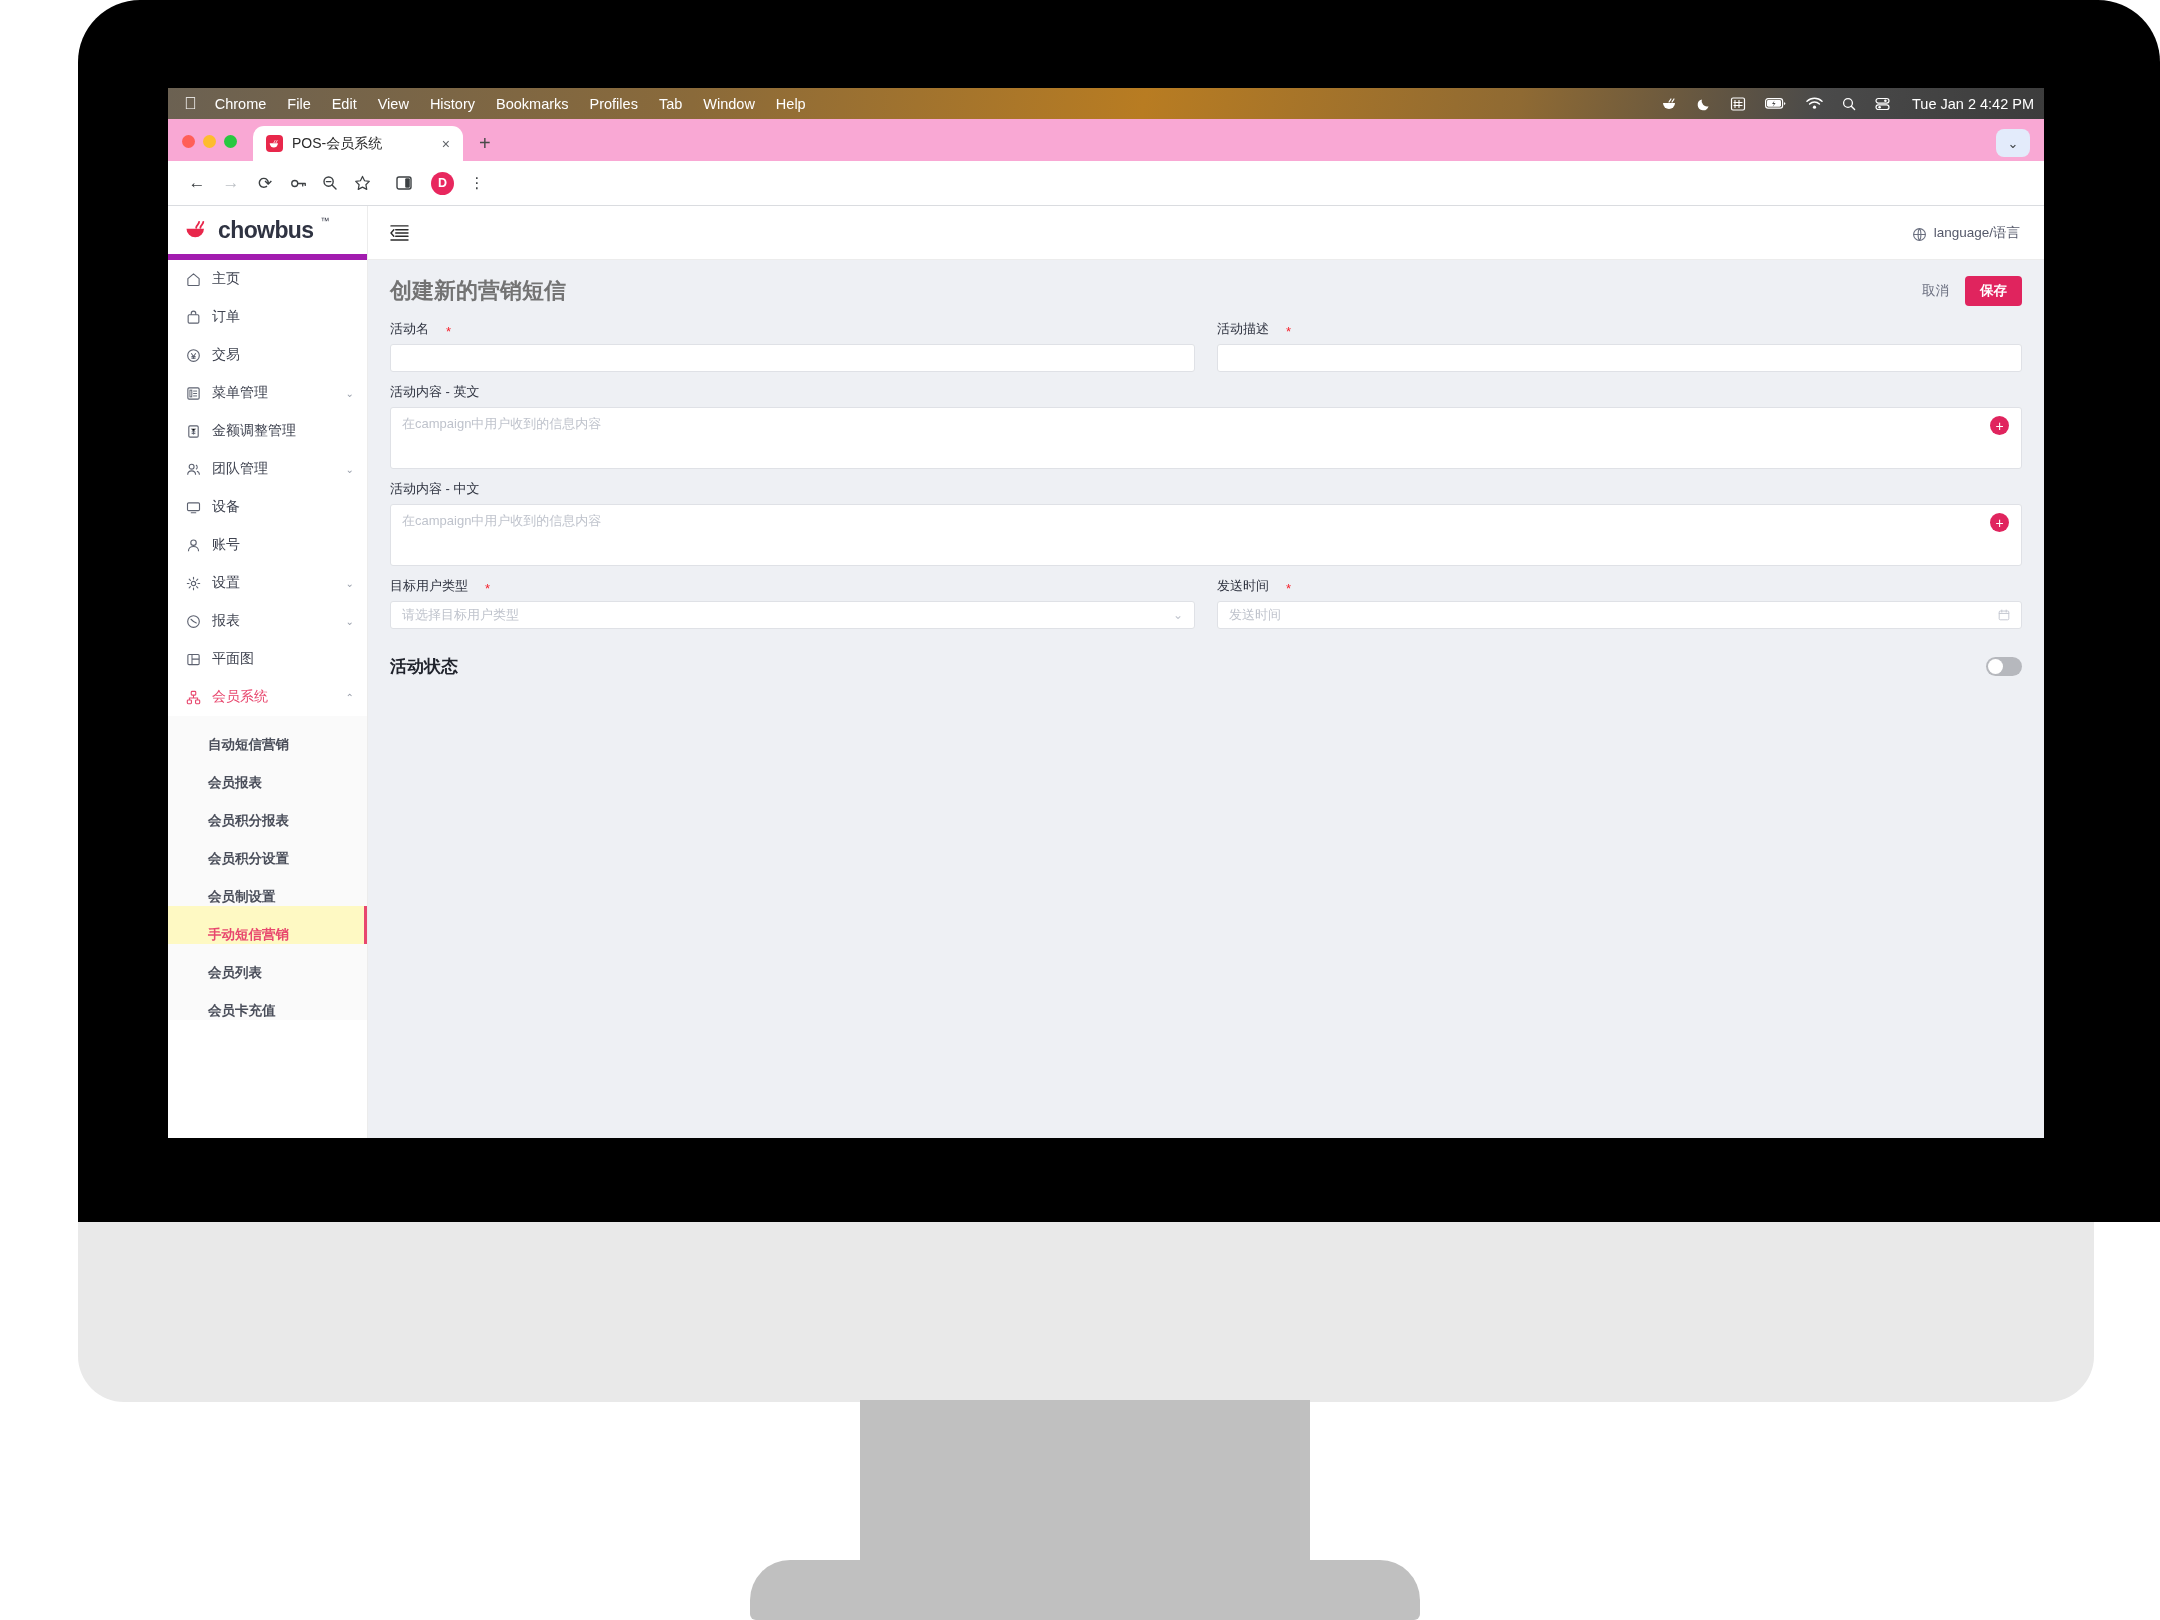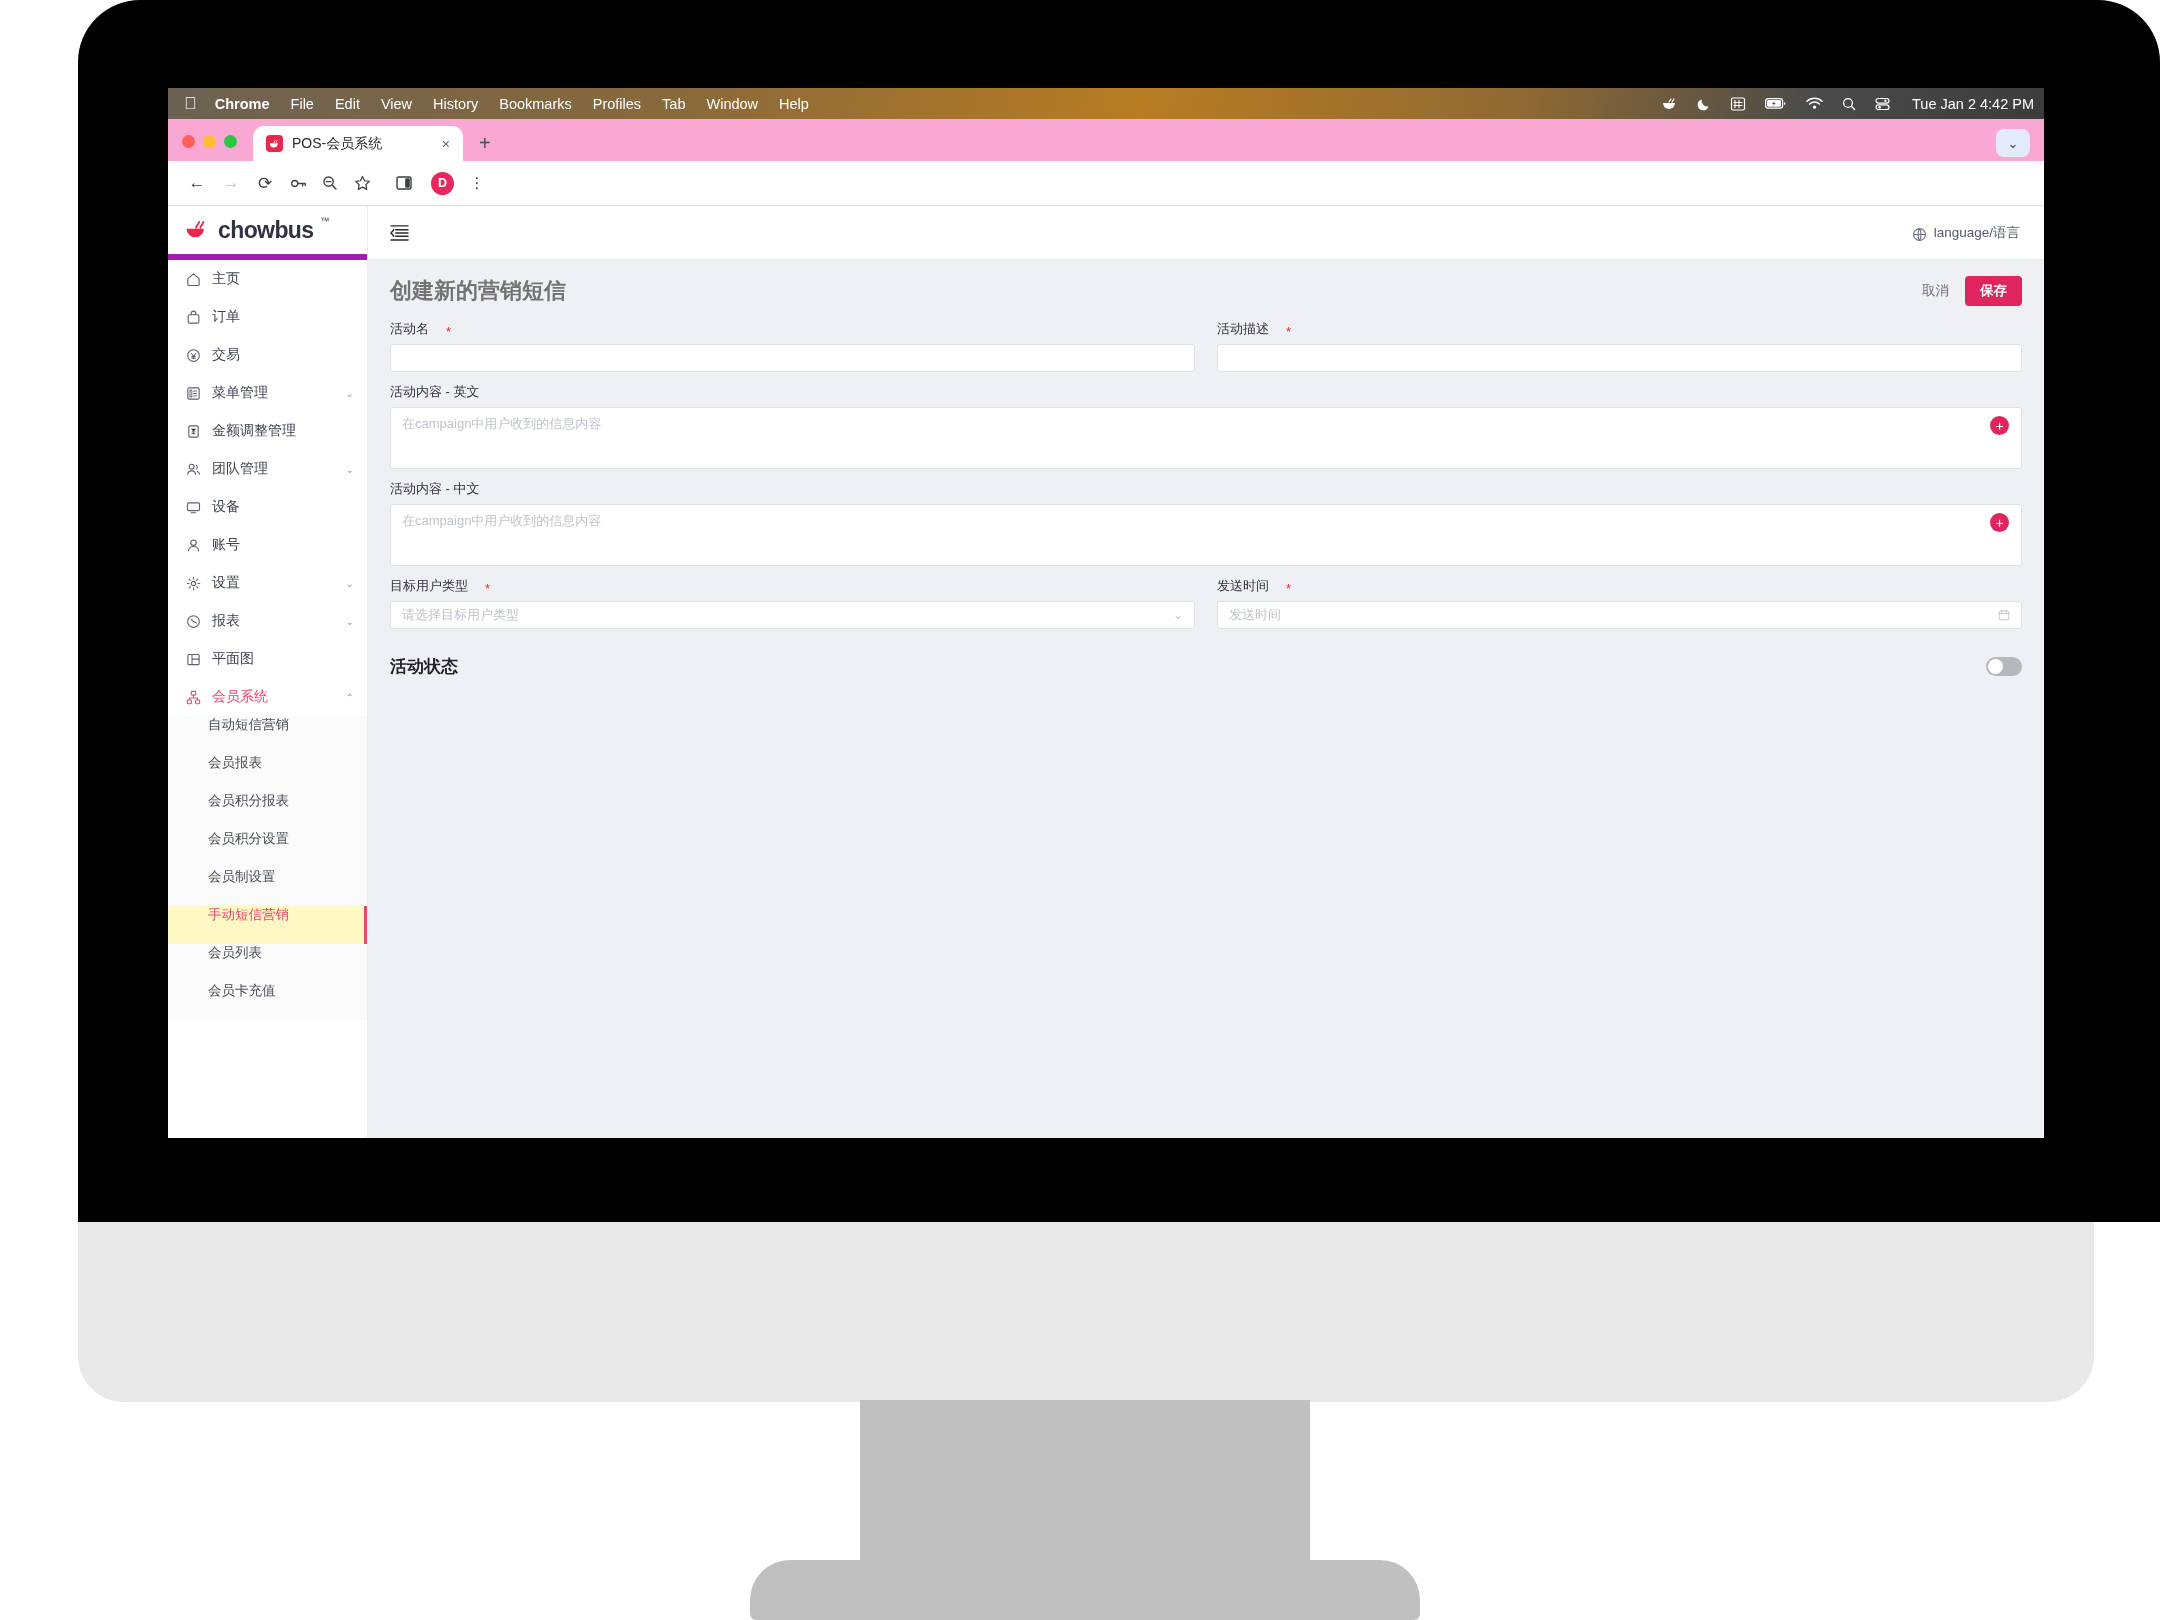"Chrome" #menubar .mi.app { font-weight: bold -> normal }
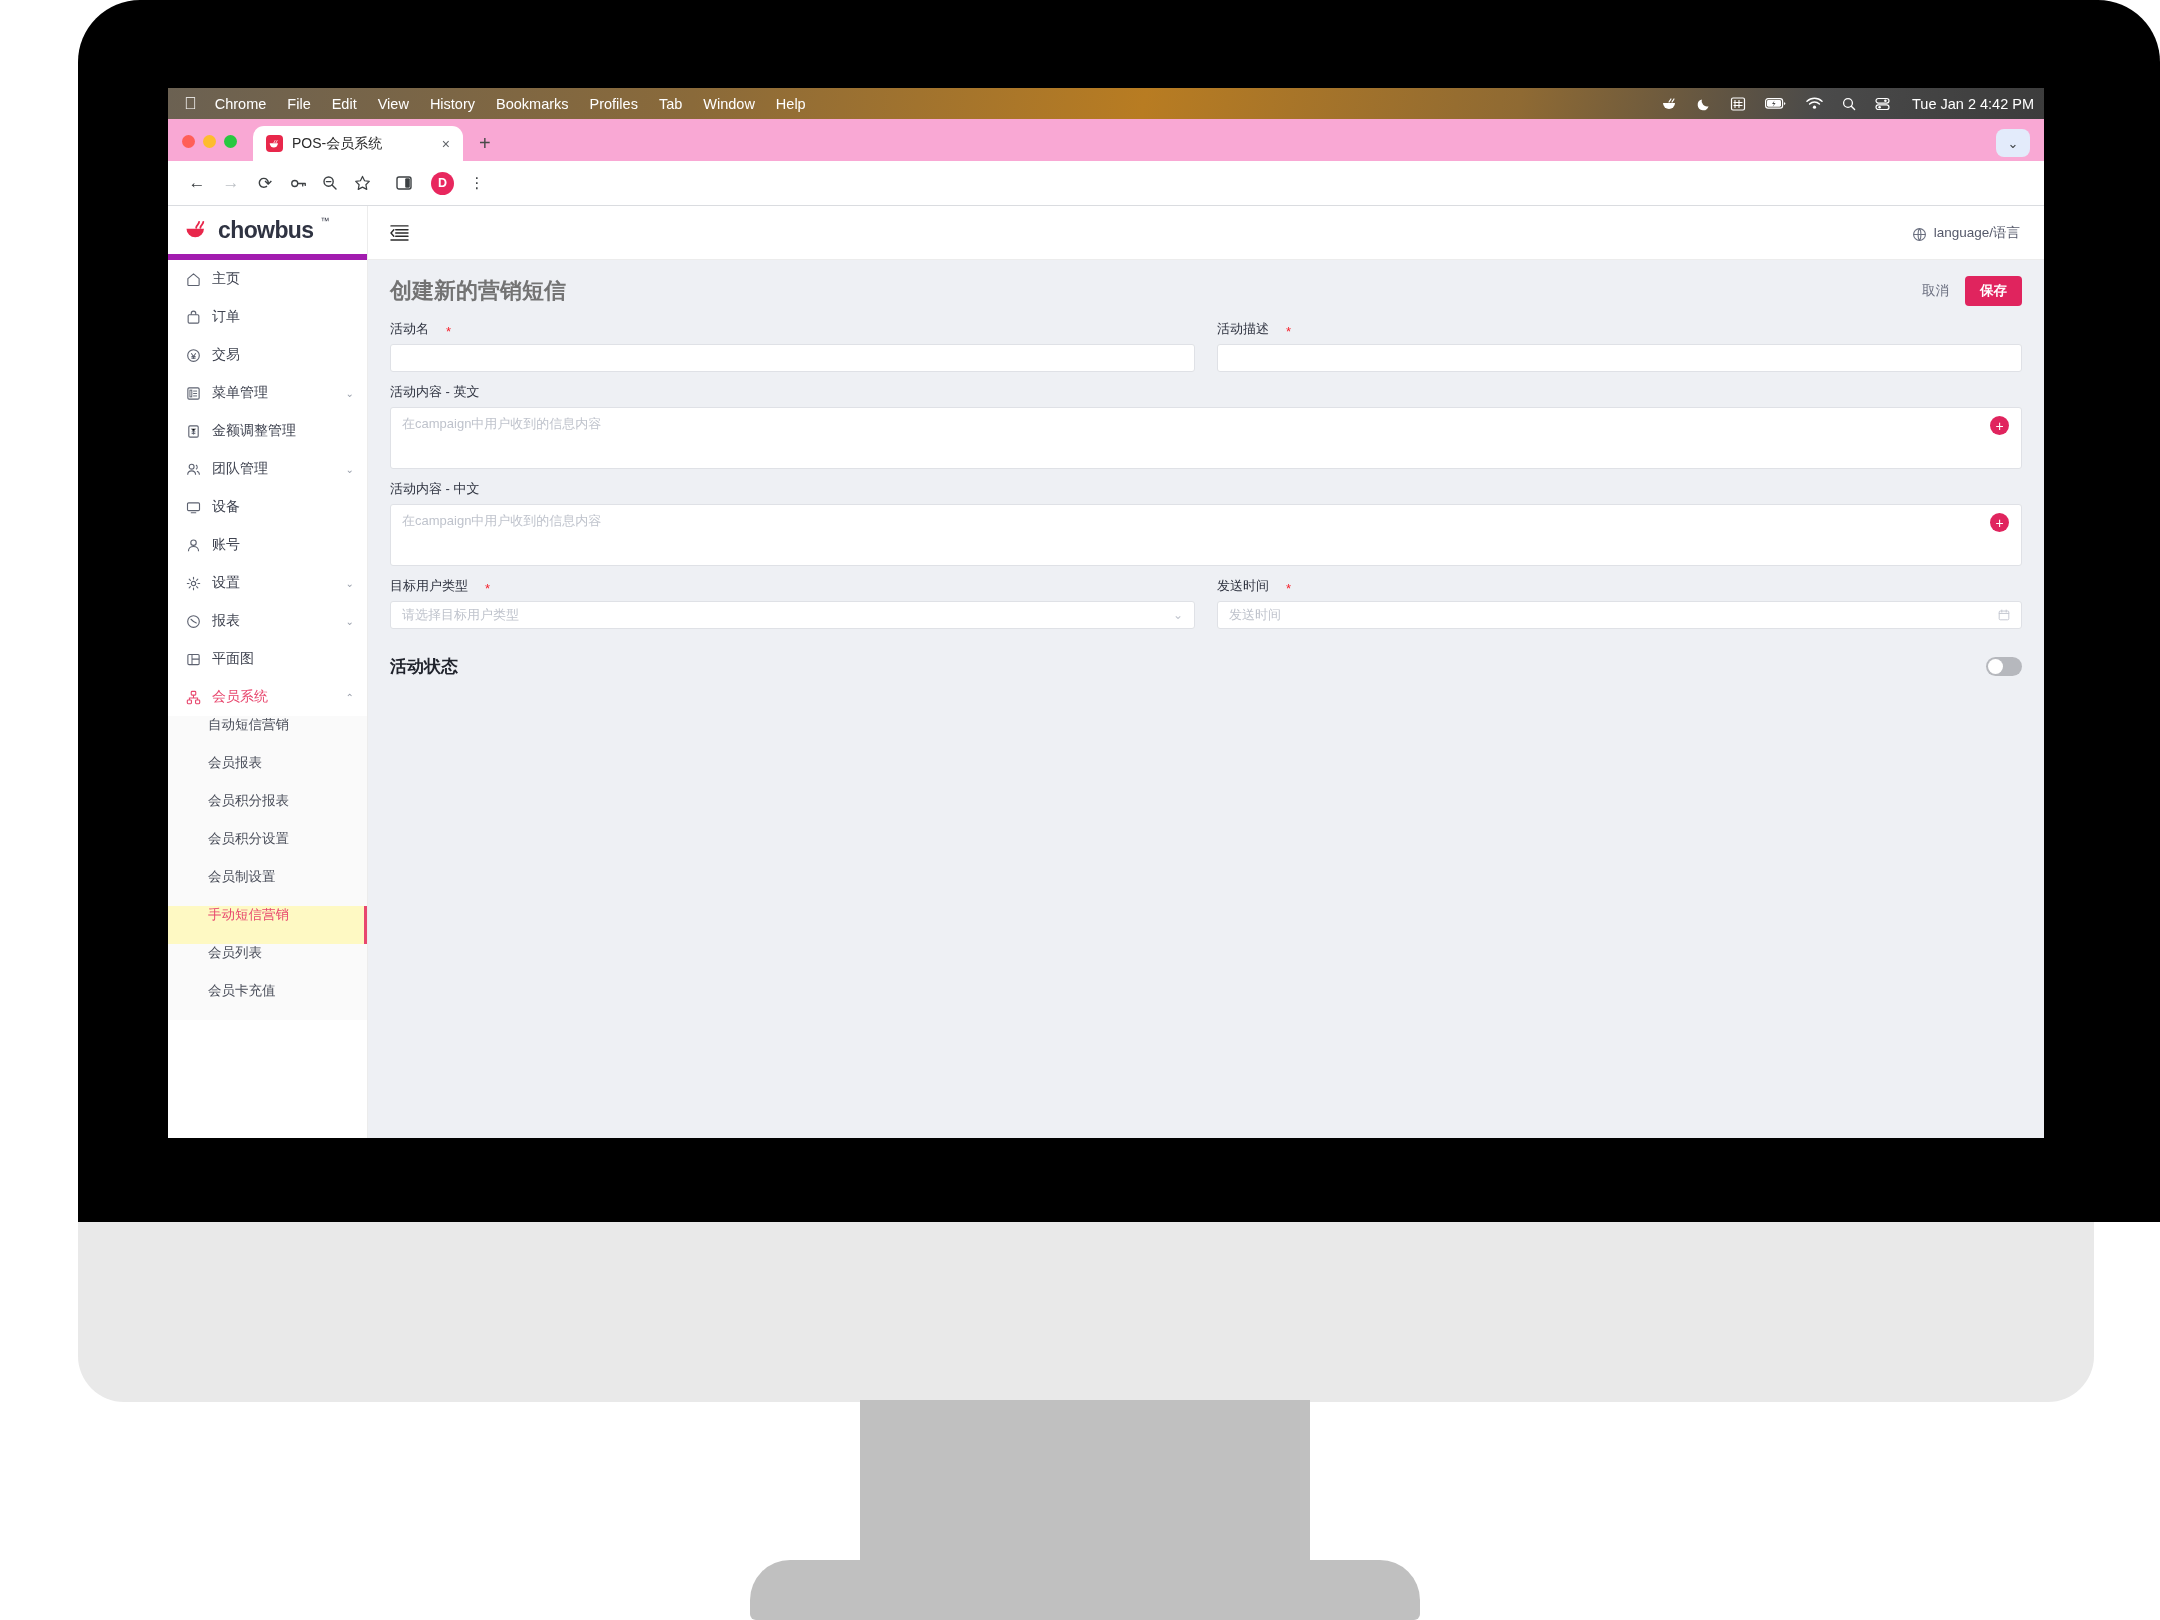"自动短信营销" .sub-item { align-items: flex-start -> flex-end; font-weight: none -> bold }
